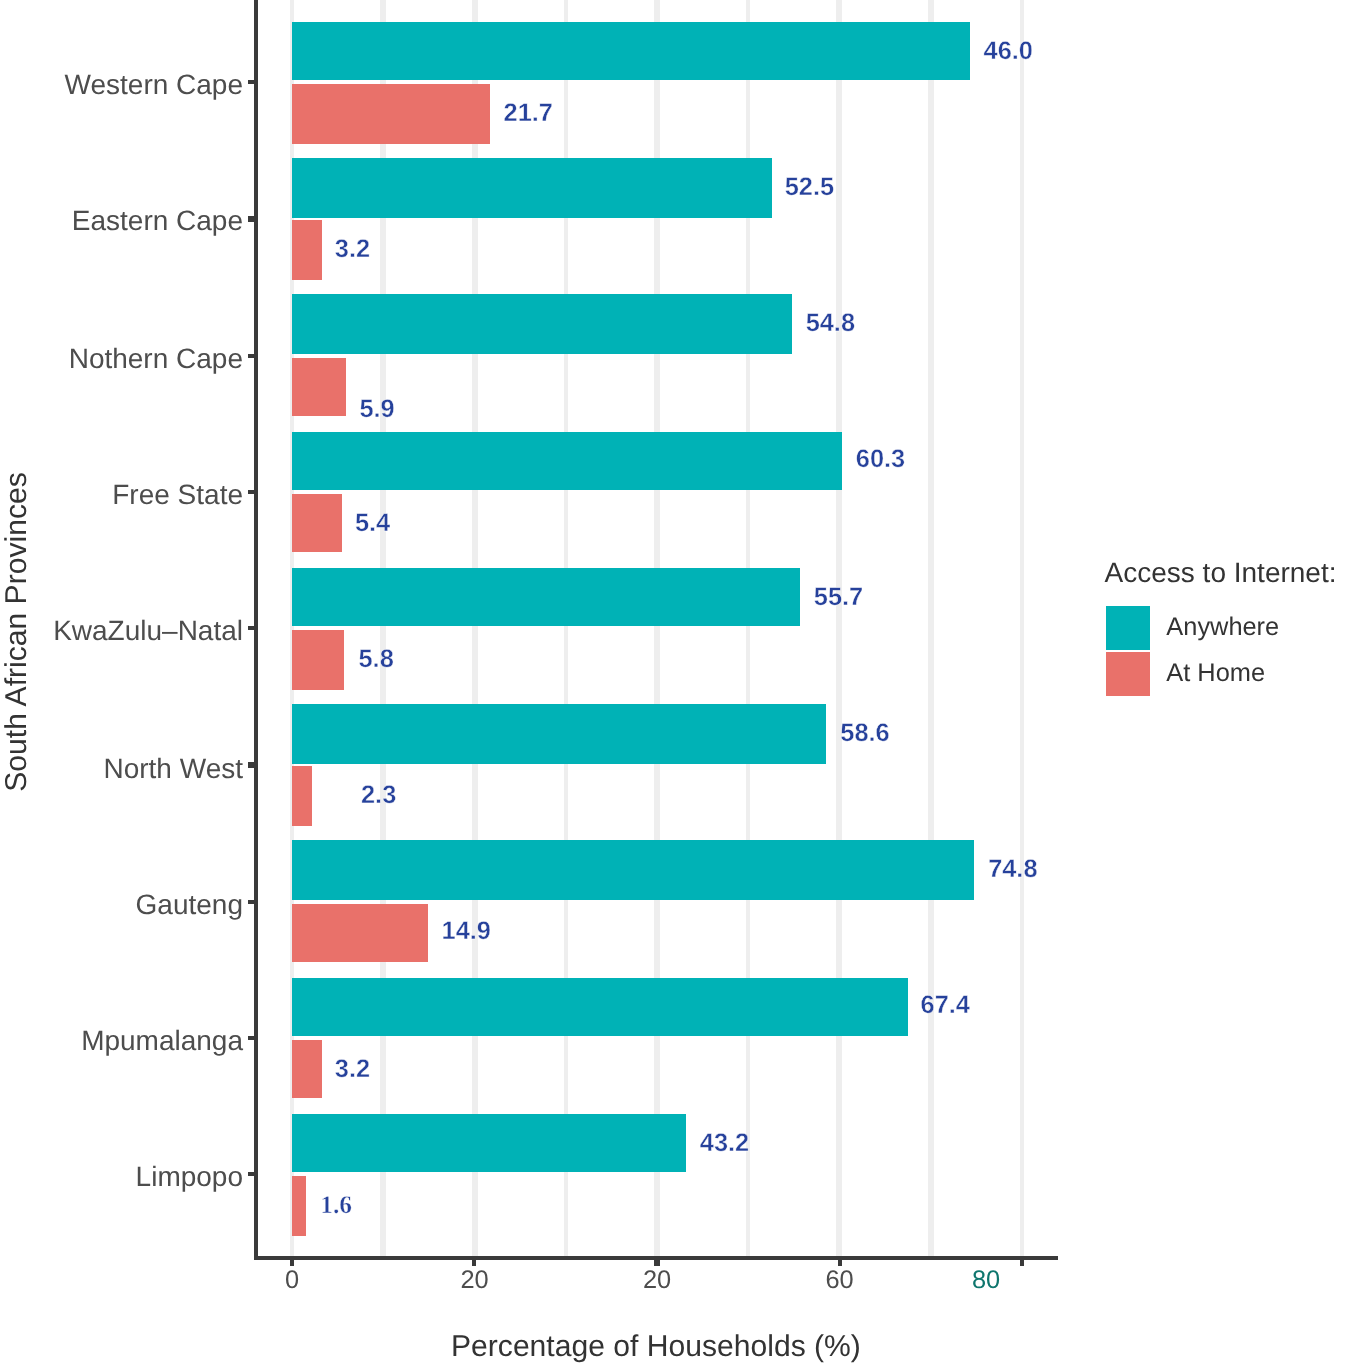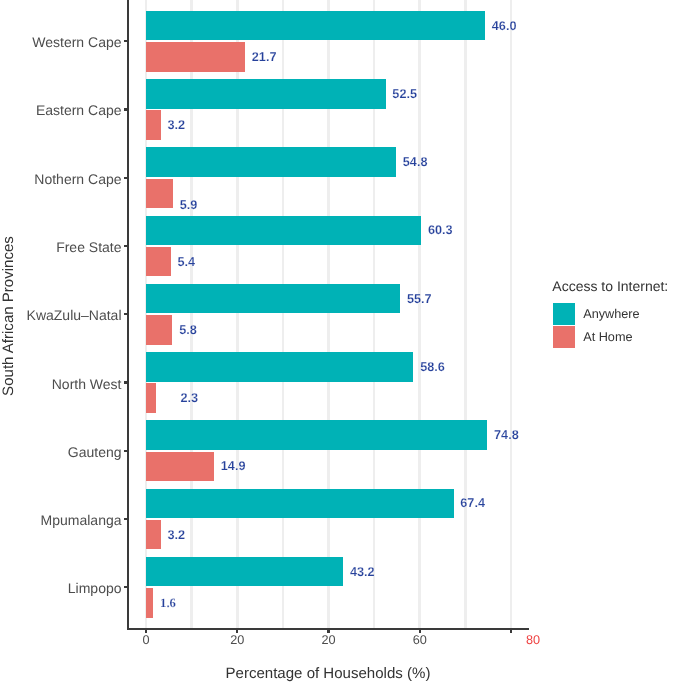"80" div.xtick-label { color: #ef4444 -> #0f766e; left: 533px -> 493px }
